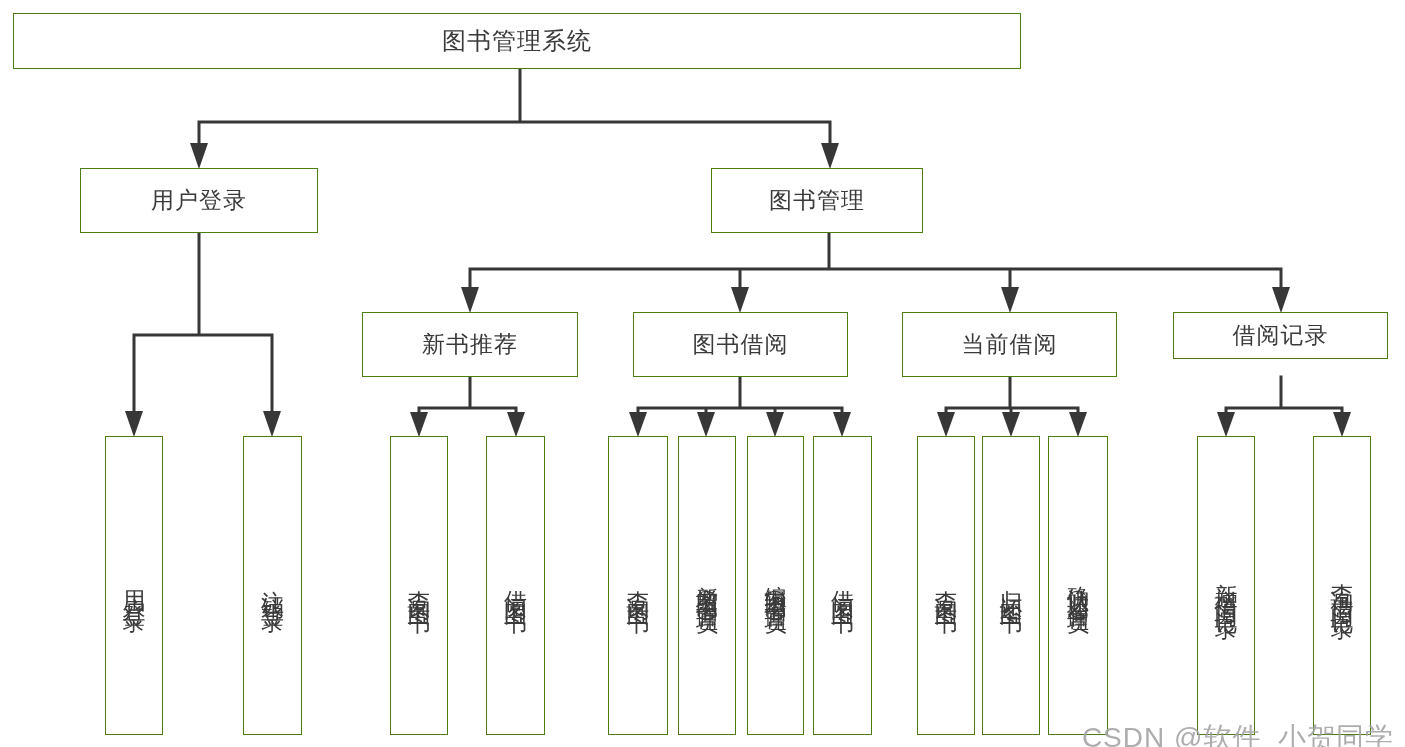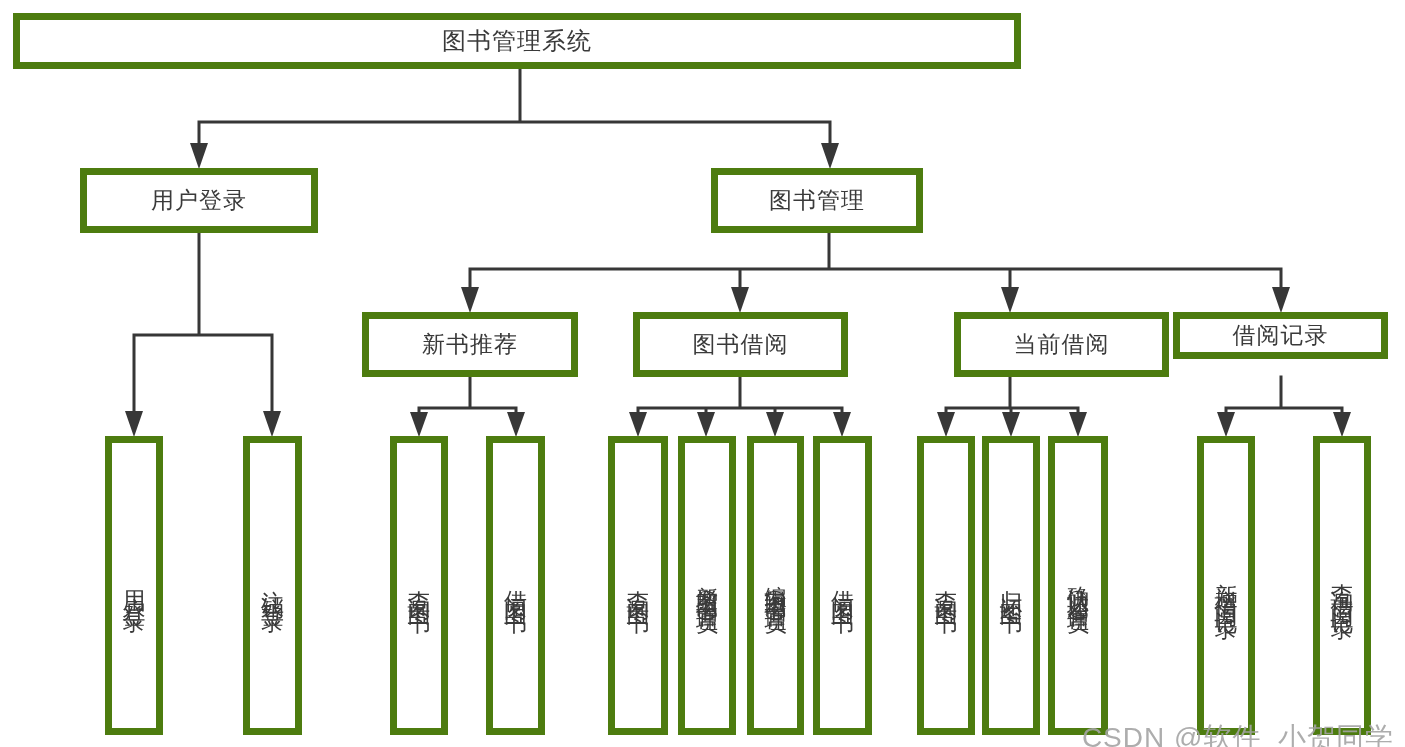"图书管理系统" .box { border: 7px solid #4d7c0f -> 1px solid #4d7c0f }
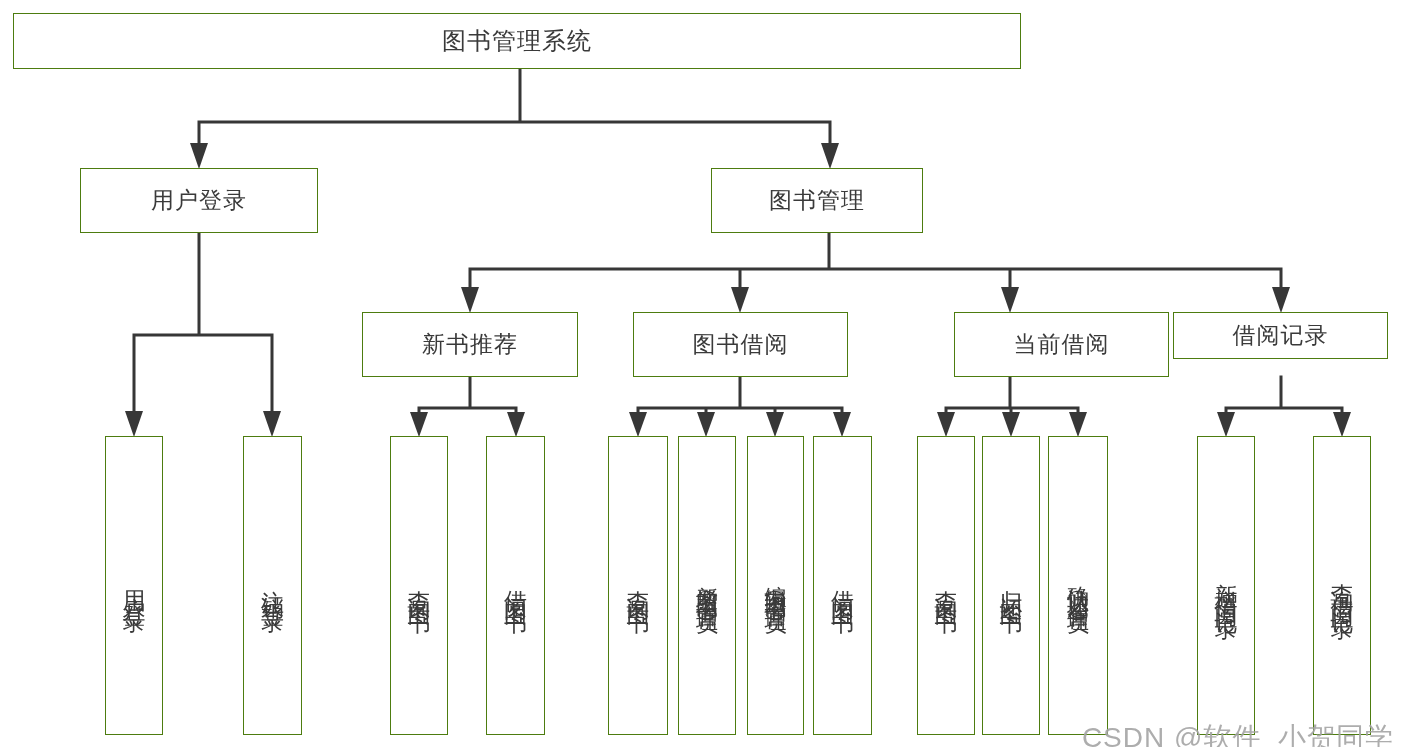"当前借阅" .n-l3-2 { left: 954px -> 902px }
